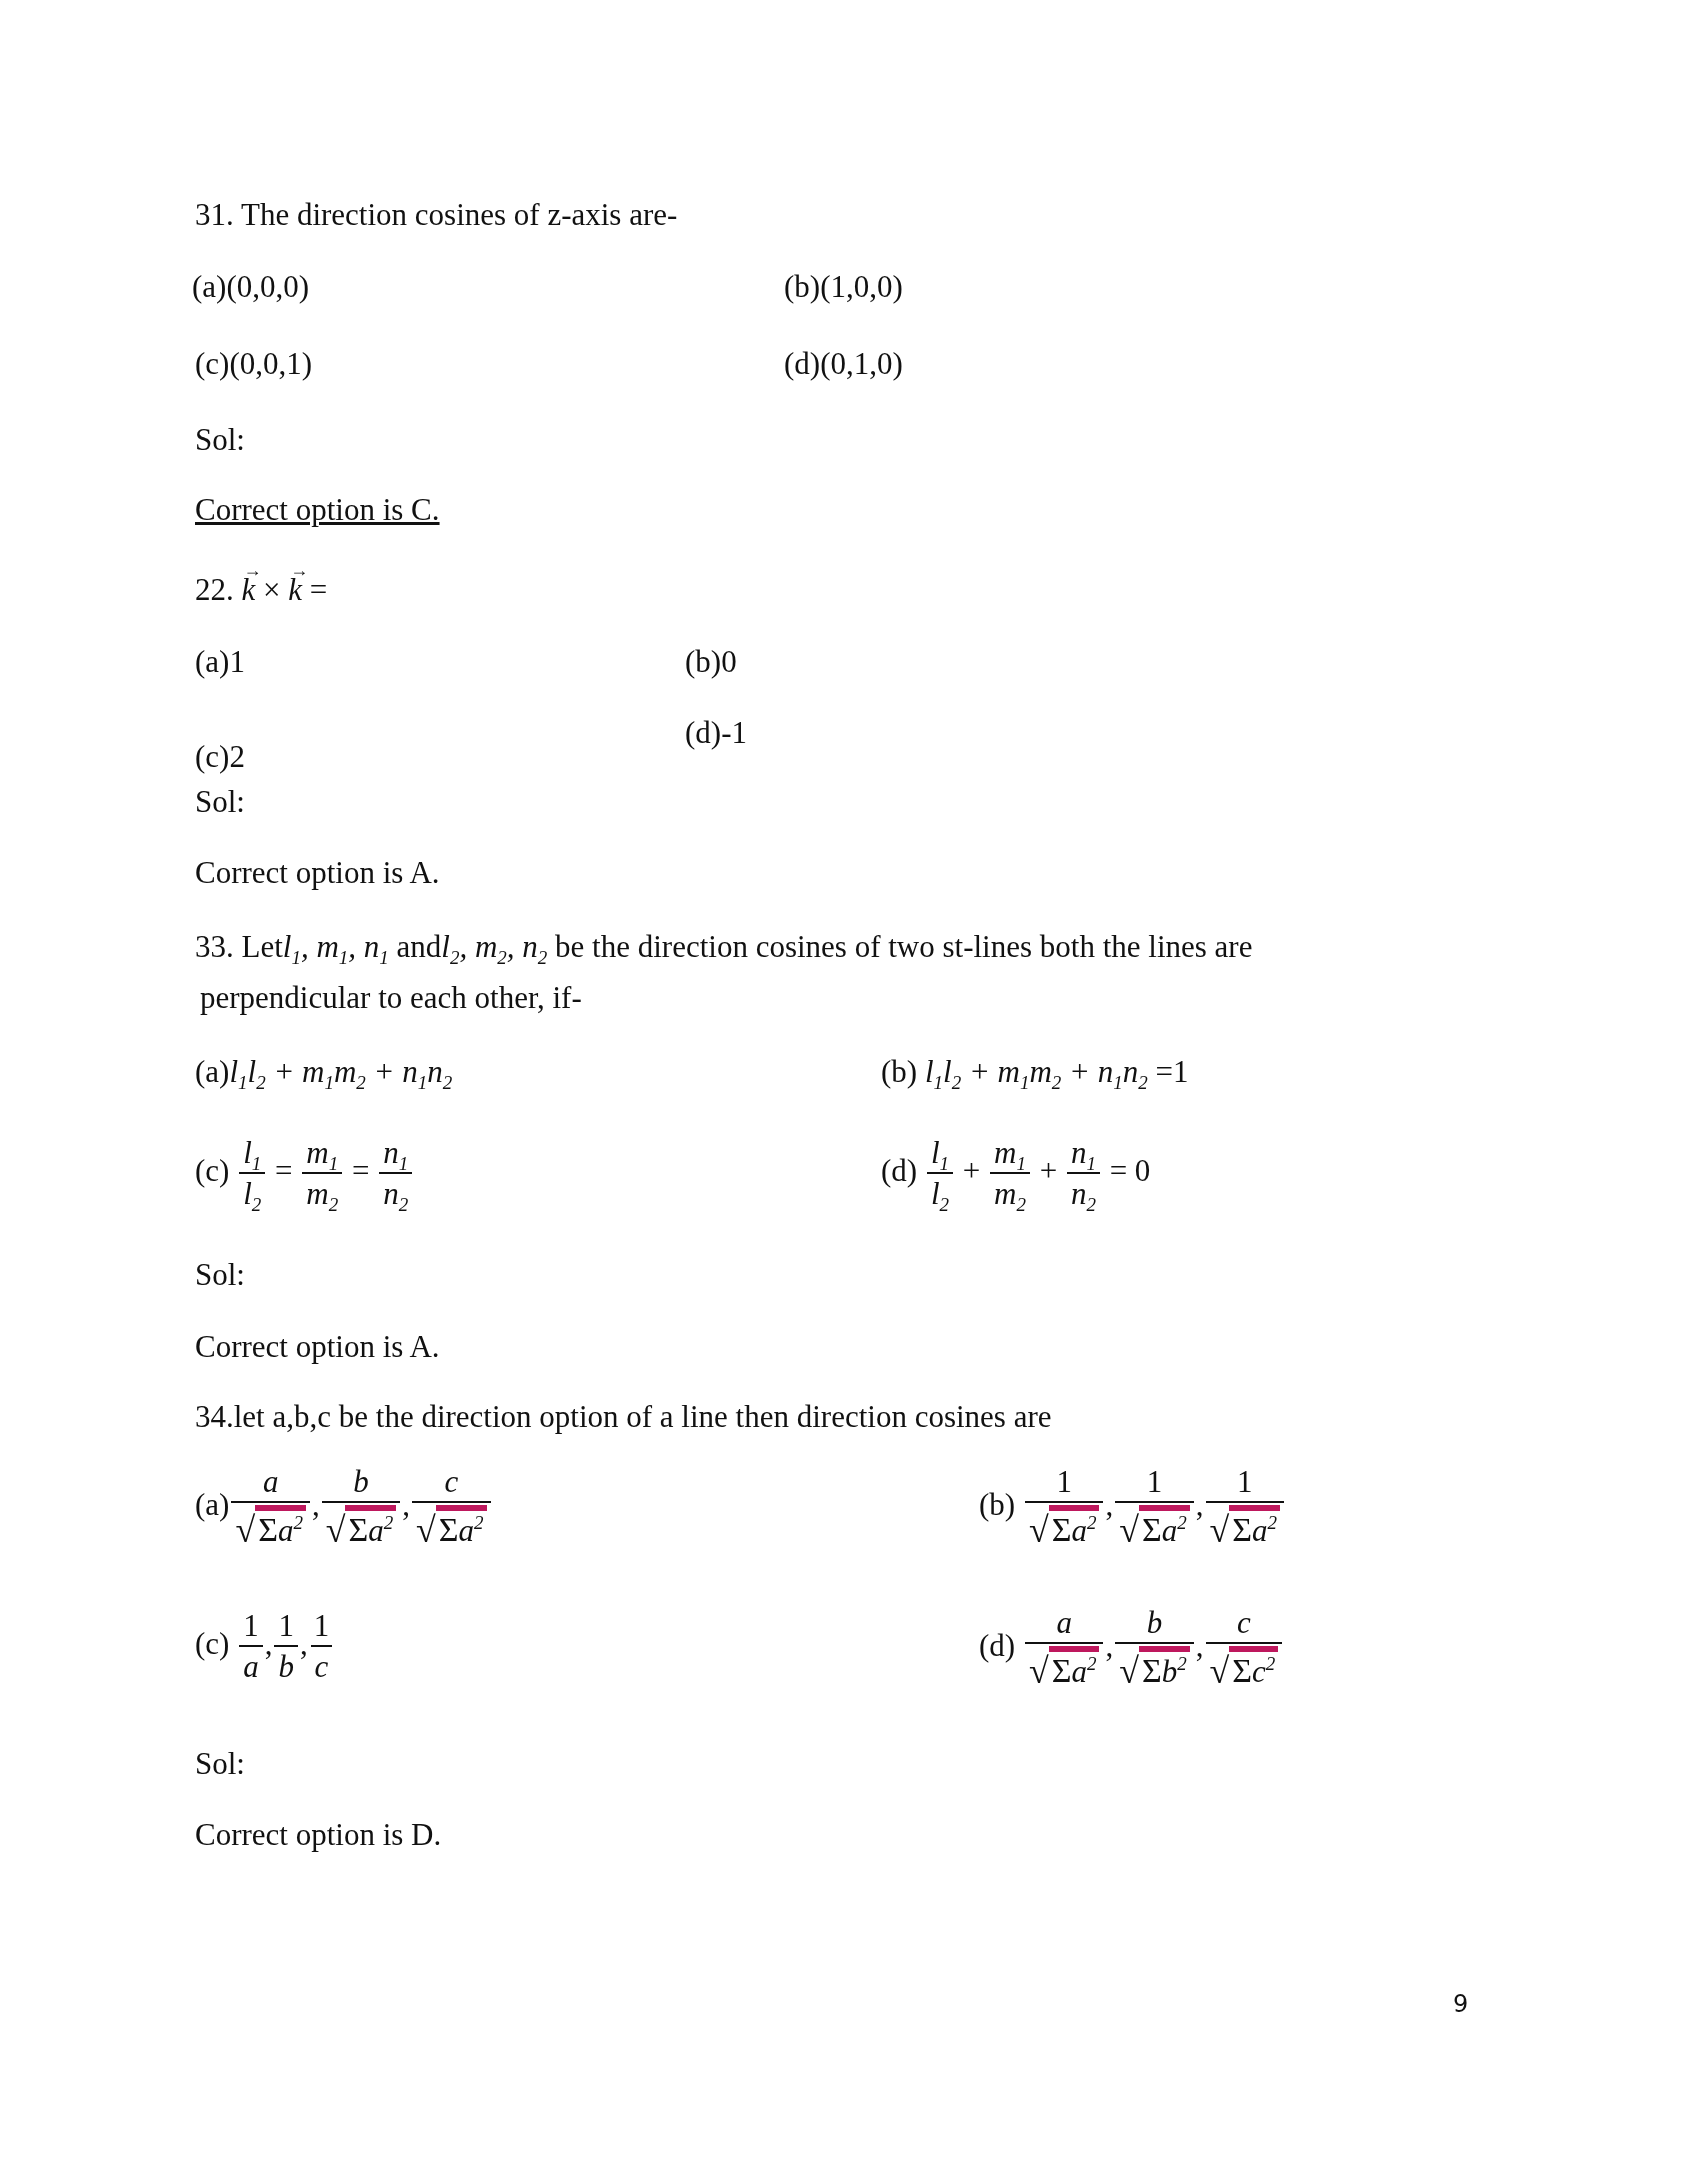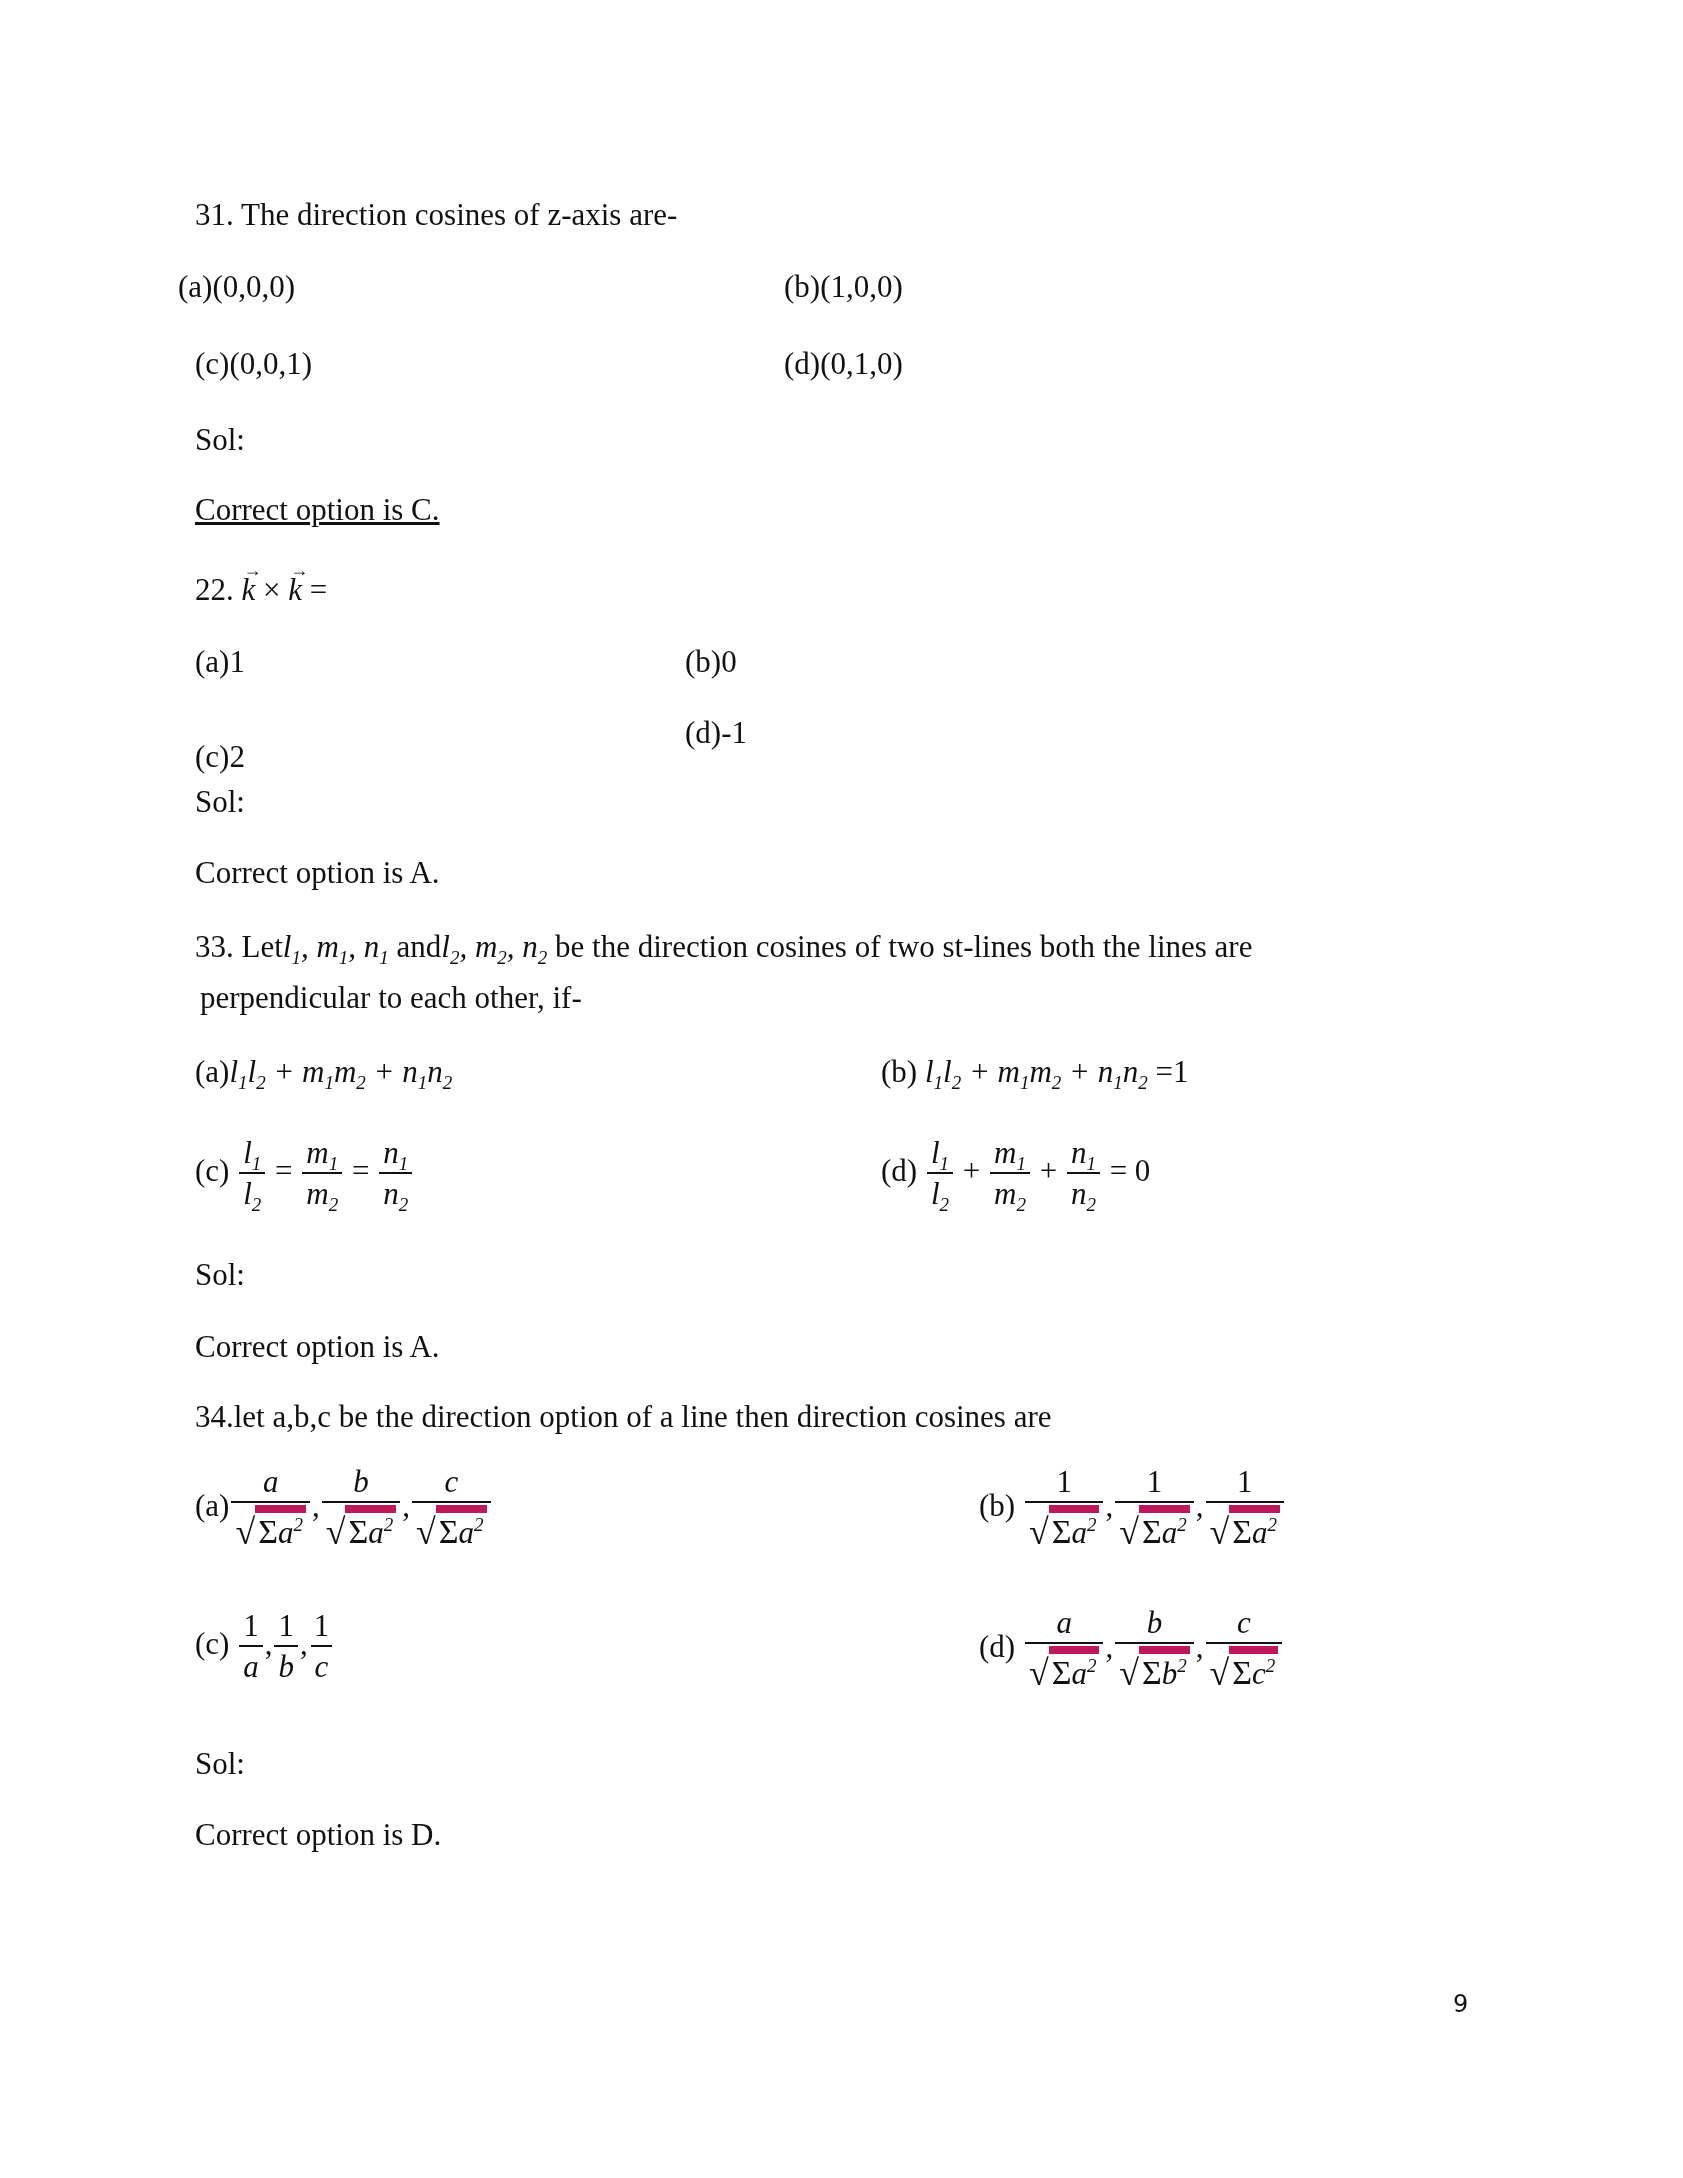"(a)(0,0,0)" div.t { left: 178px -> 192px }
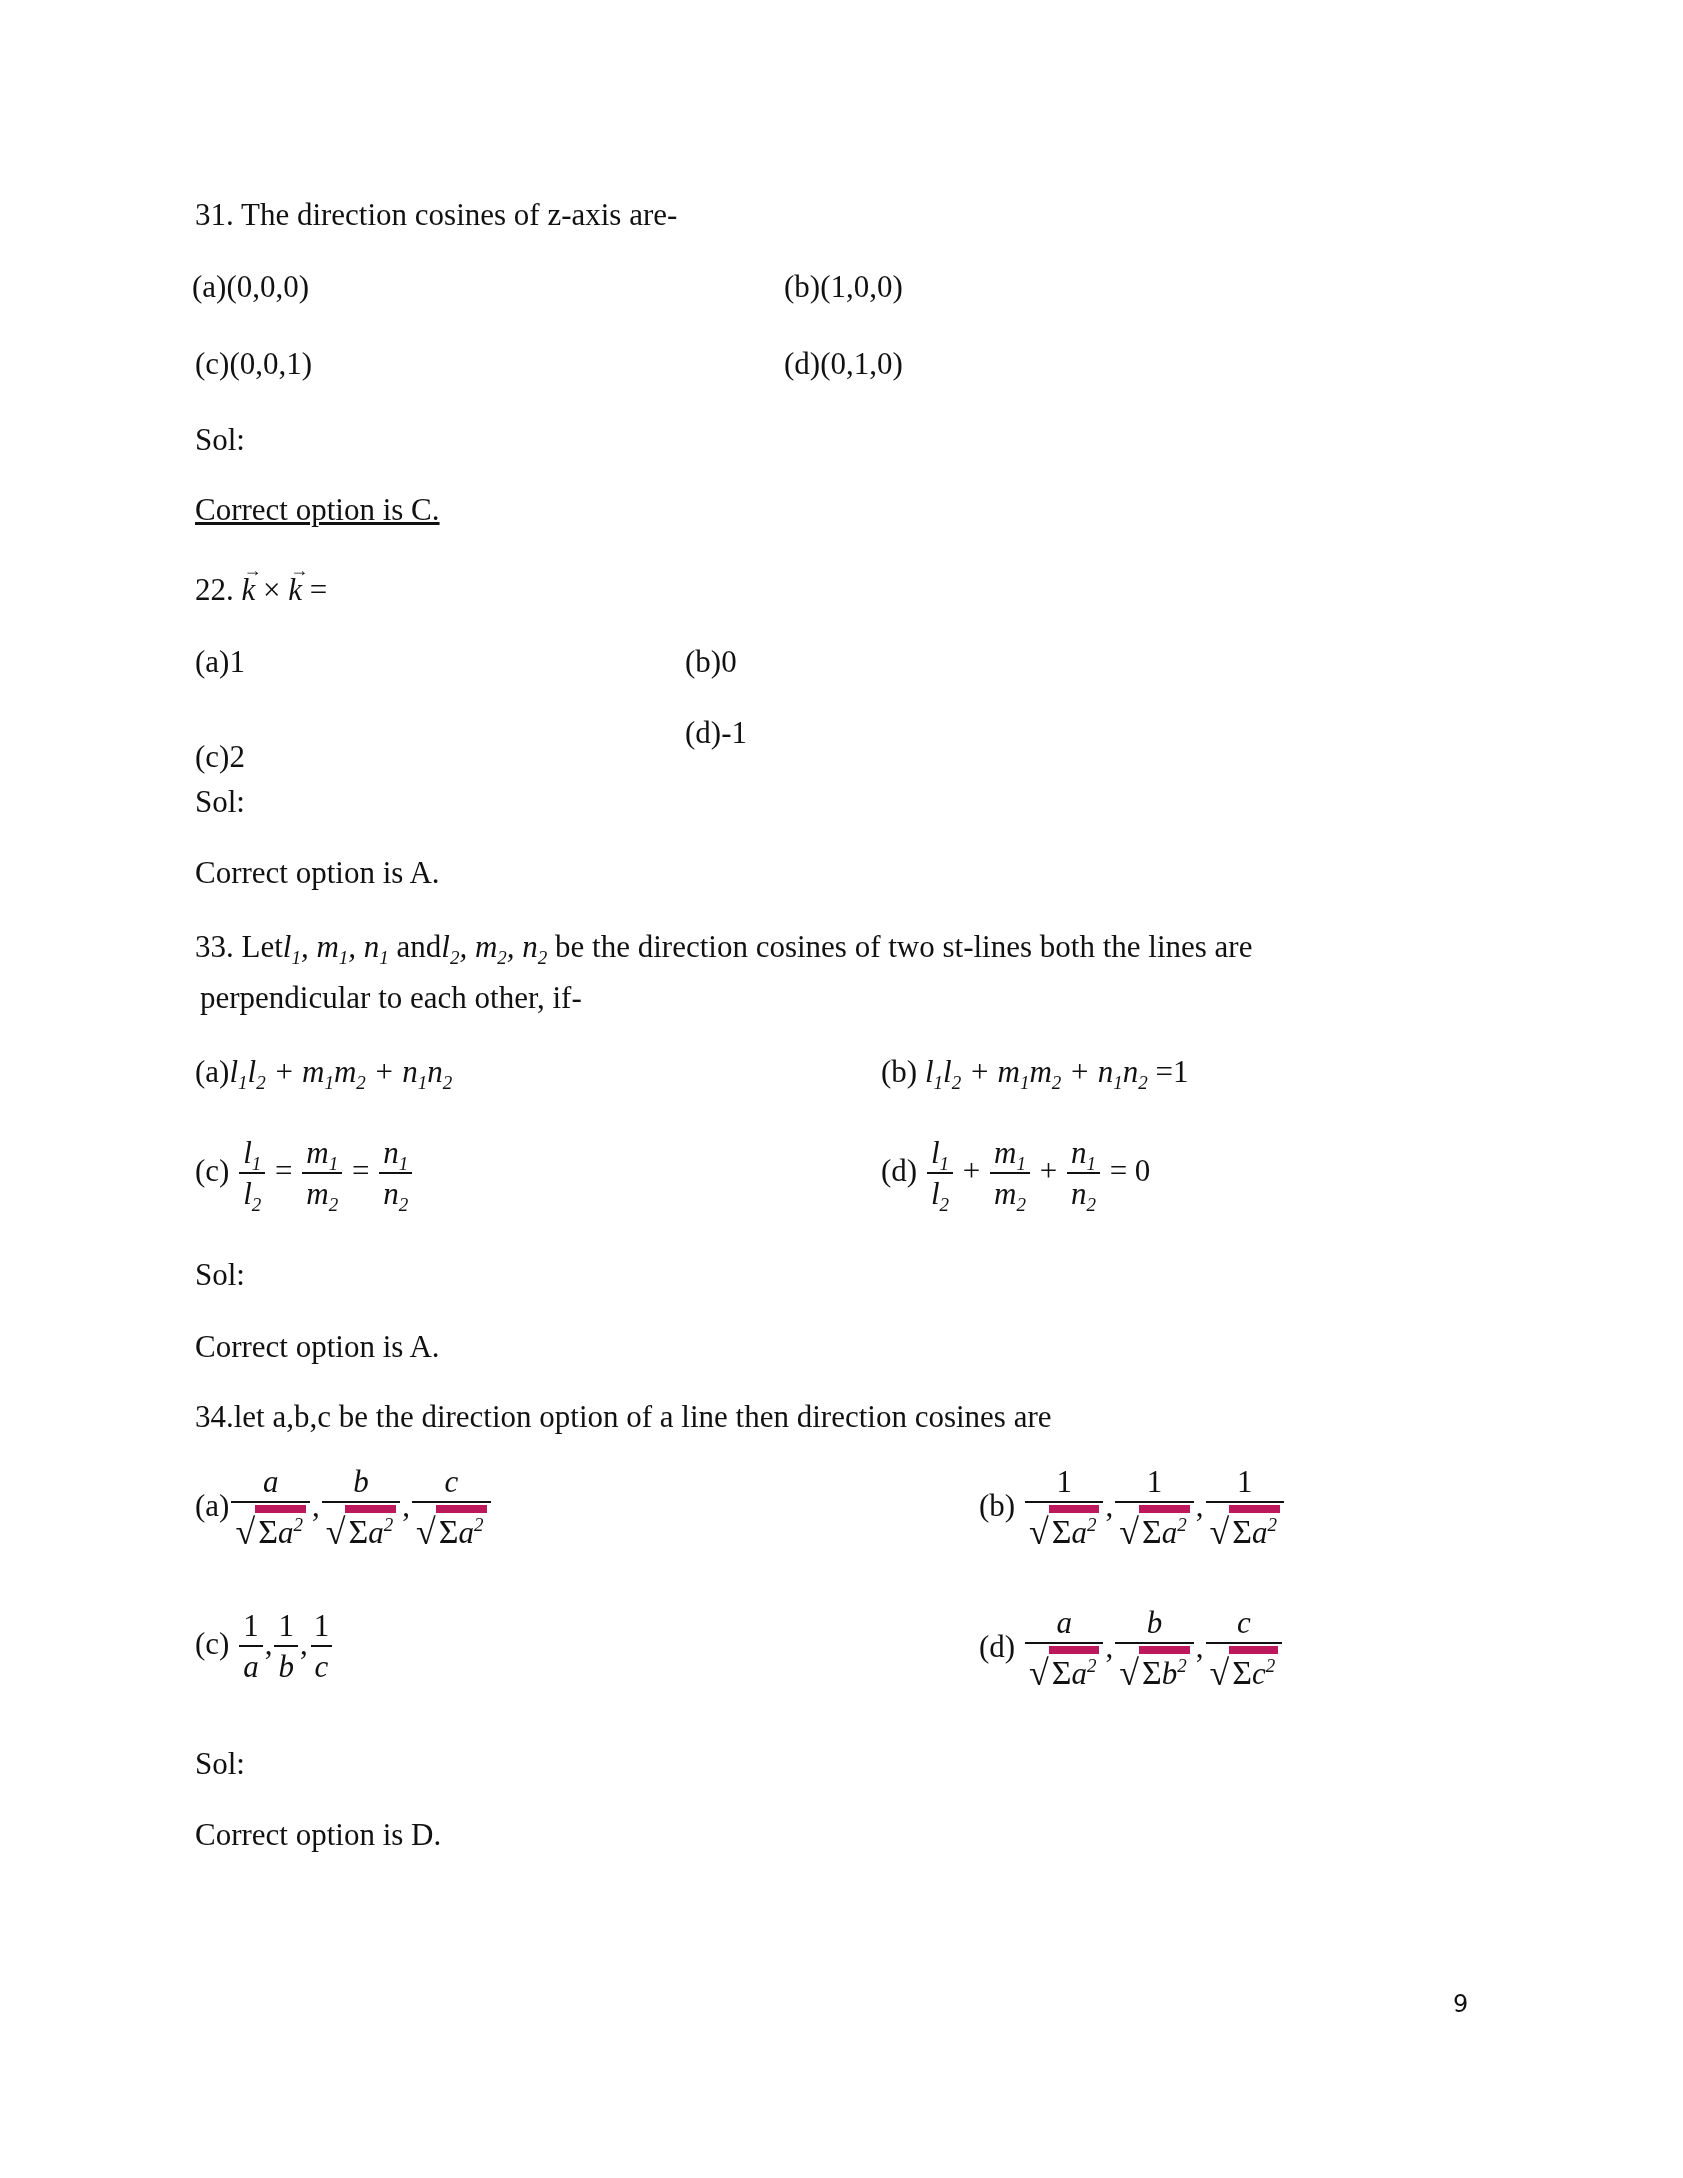"Σa2" .sqrt .under { border-top: 8px solid #be185d -> 6px solid #be185d }
